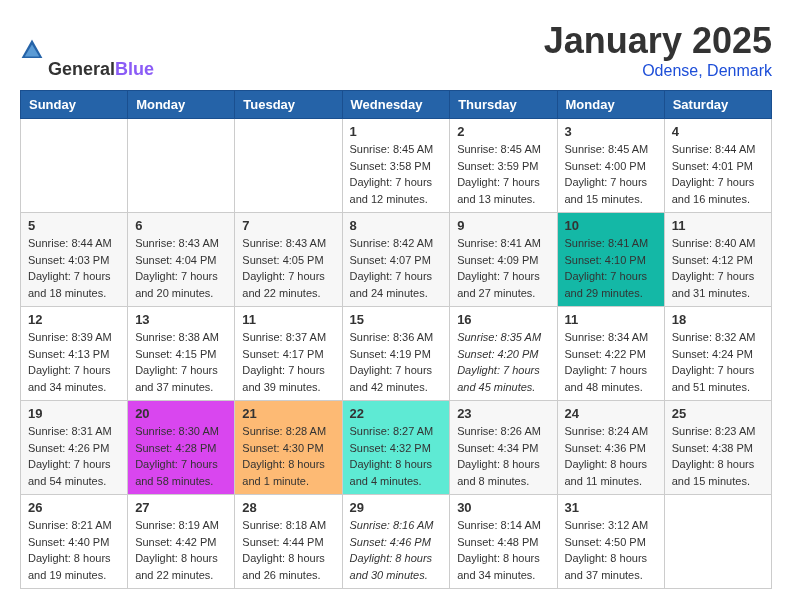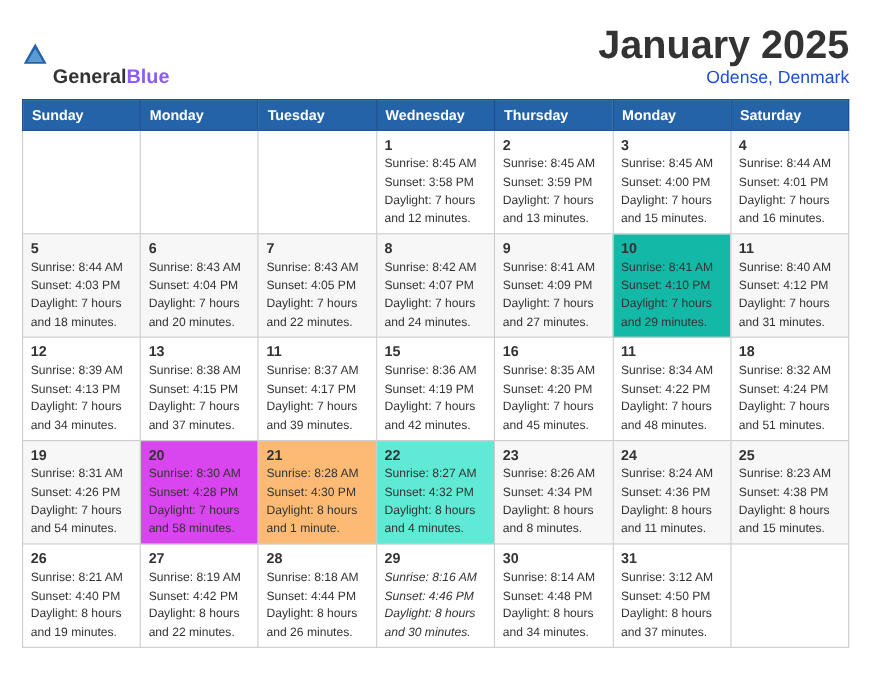"Sunrise: 8:35 AM" div.cell-content { font-style: none -> italic }
